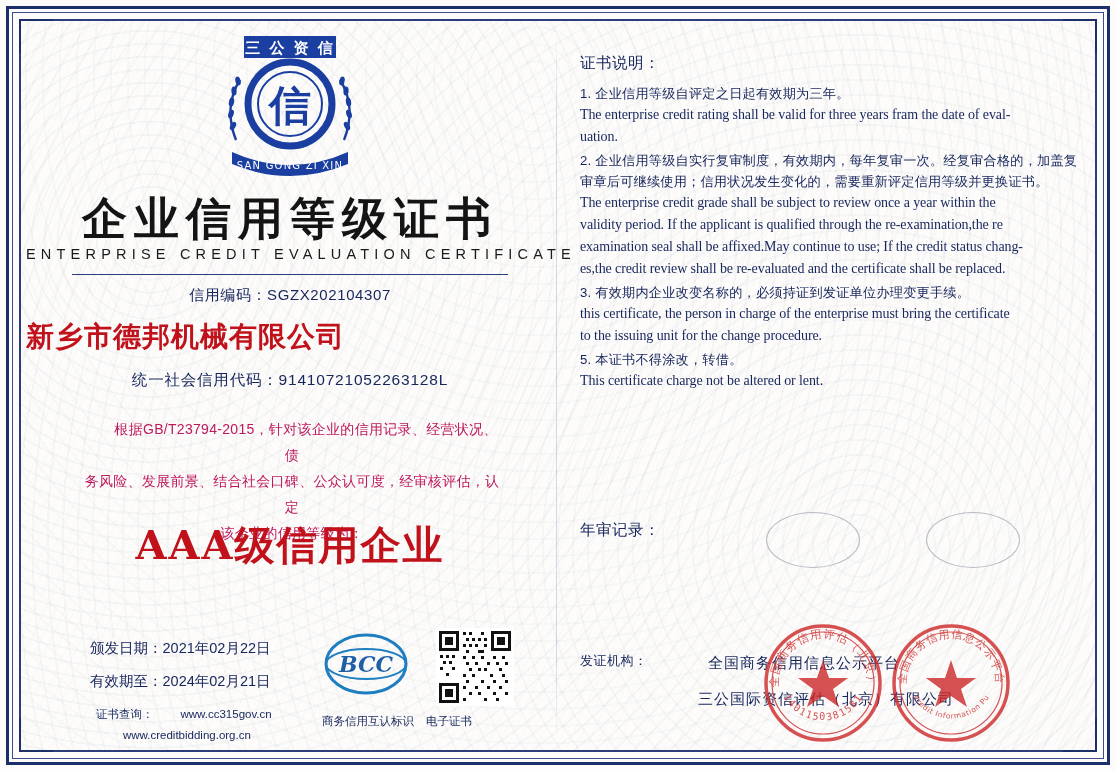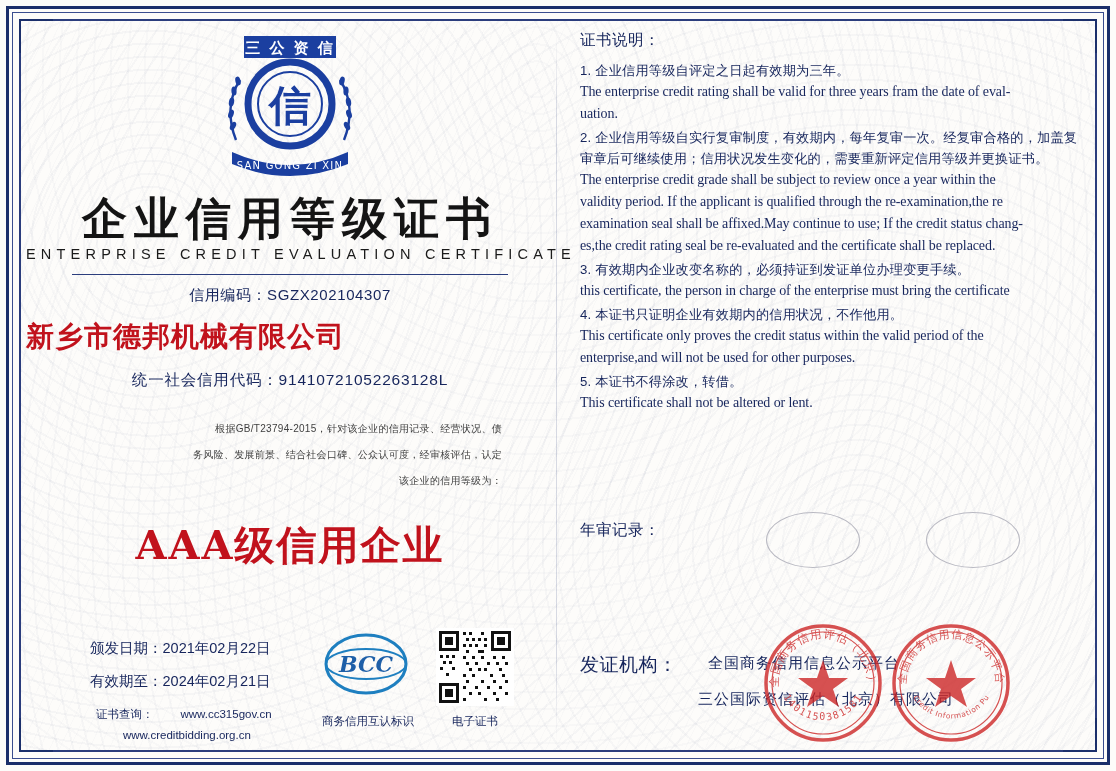"证书说明：" .notes-title { margin-top: none -> 23px }
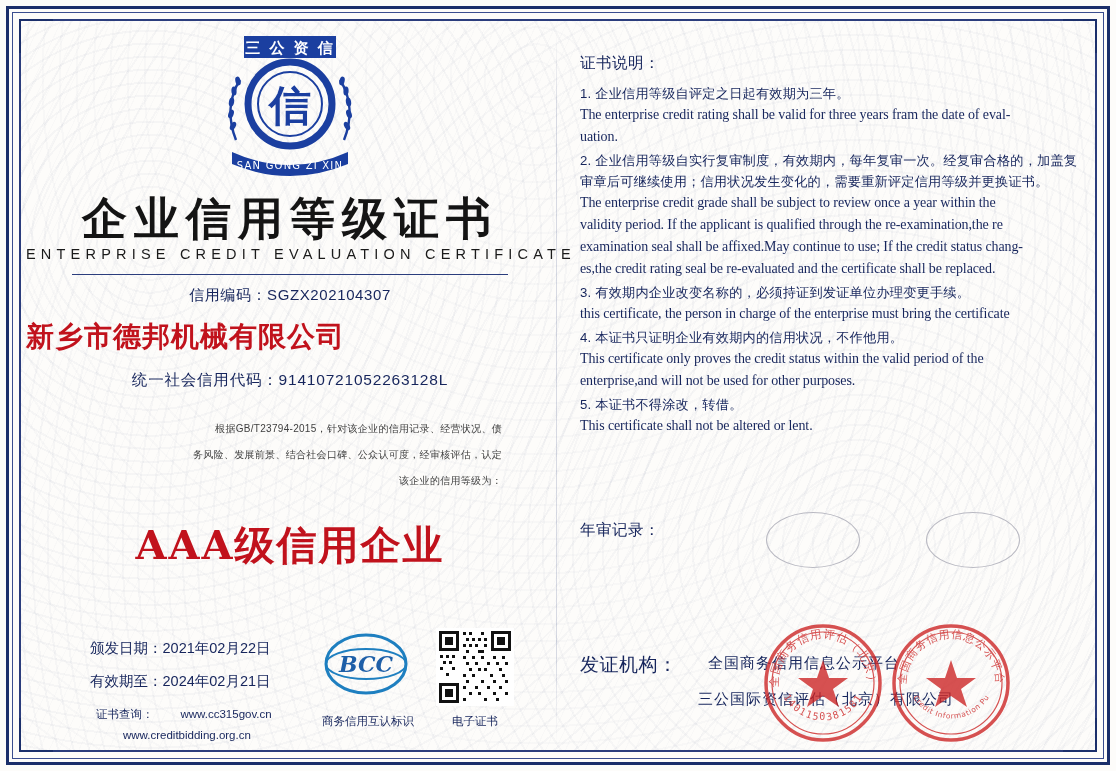"es,the credit rating seal be" div.note-en { text: rating seal -> review shall }
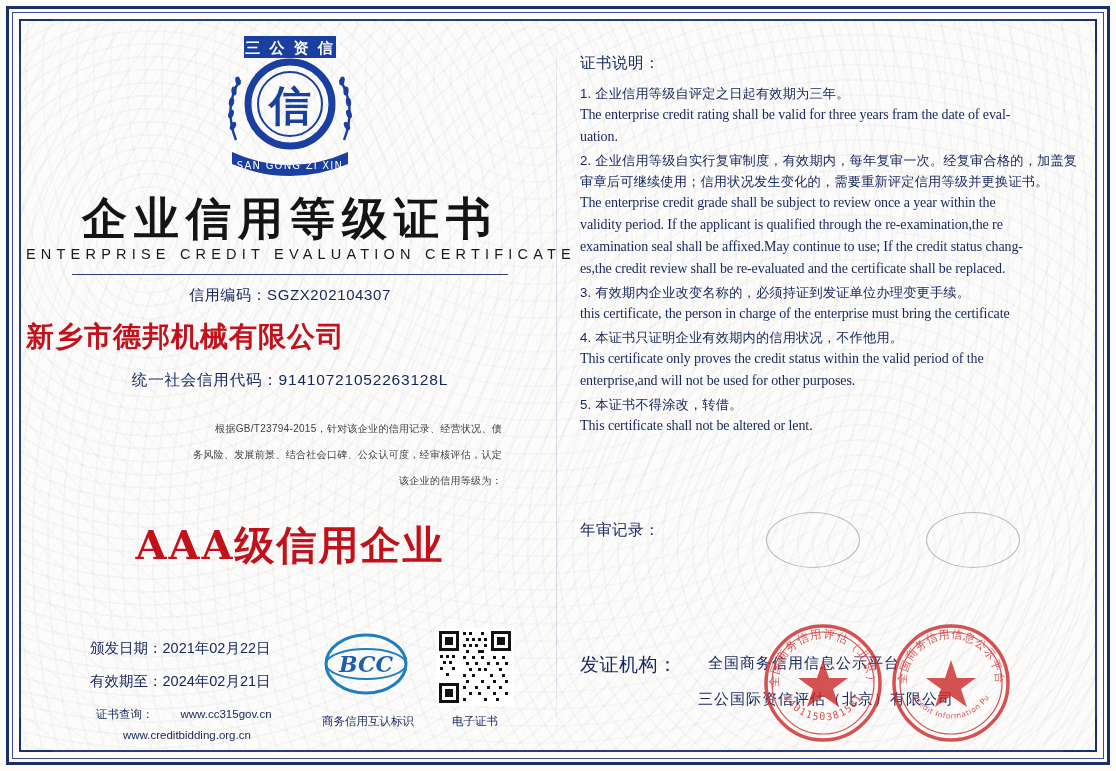"to the issuing unit for" div.note-en { html: none -> <div>to the issuing unit for the change procedure.</div> }
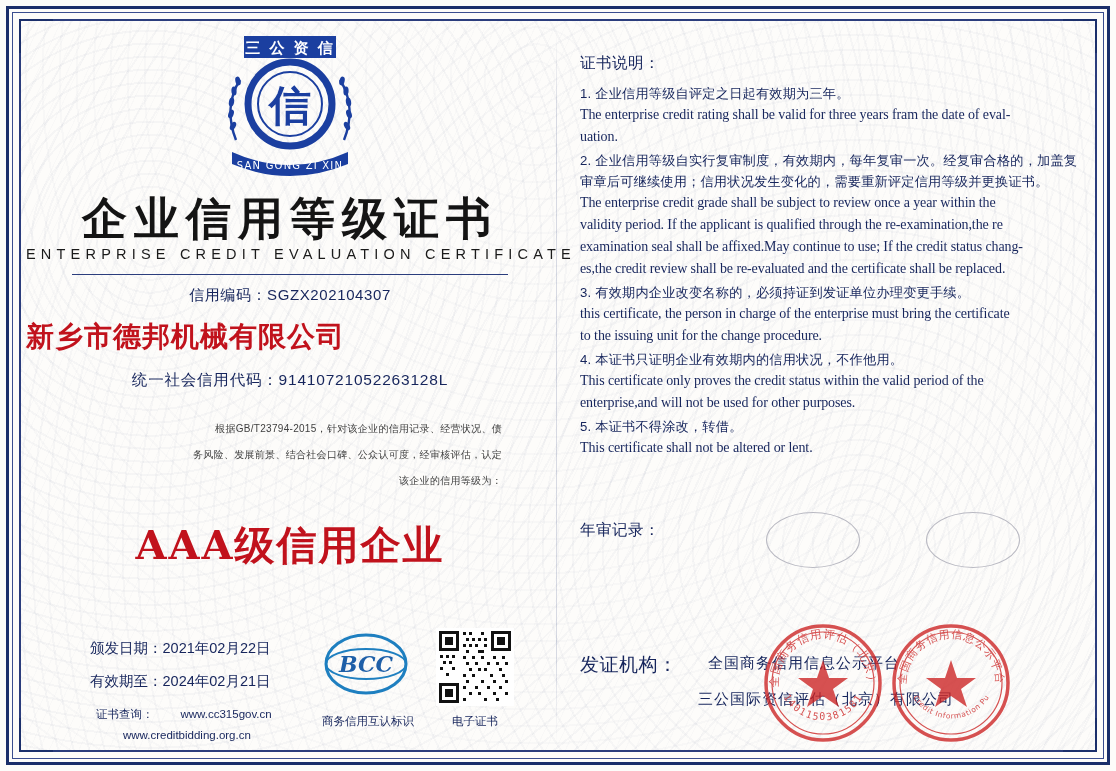"4. 本证书只证明企业有效期内的信用状况，不作他用。" div { html: <div> <div>4. 本证书只证明企业有效期内的信用状况，不作他用。</div> <div>This certificate only proves the credit status within the valid period of the</div> <div>enterprise,and will not be used for other purposes.</div> </div> -> none }
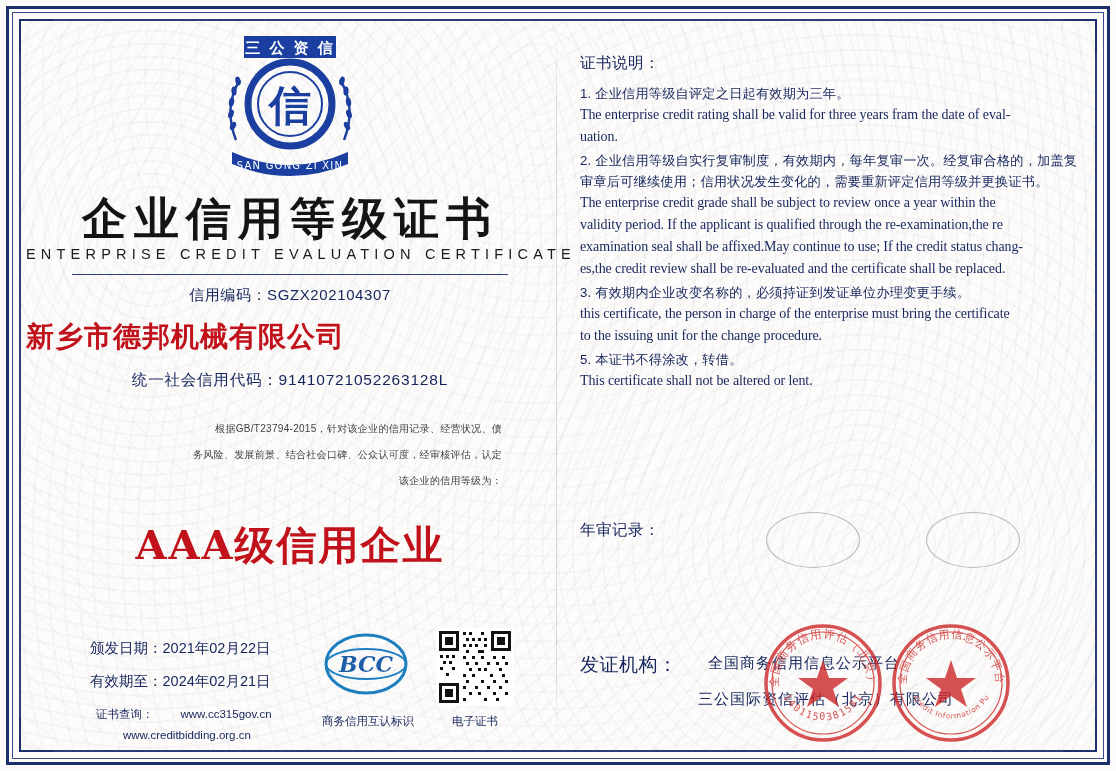"This certificate shall not be" div.note-en { text: shall -> charge }
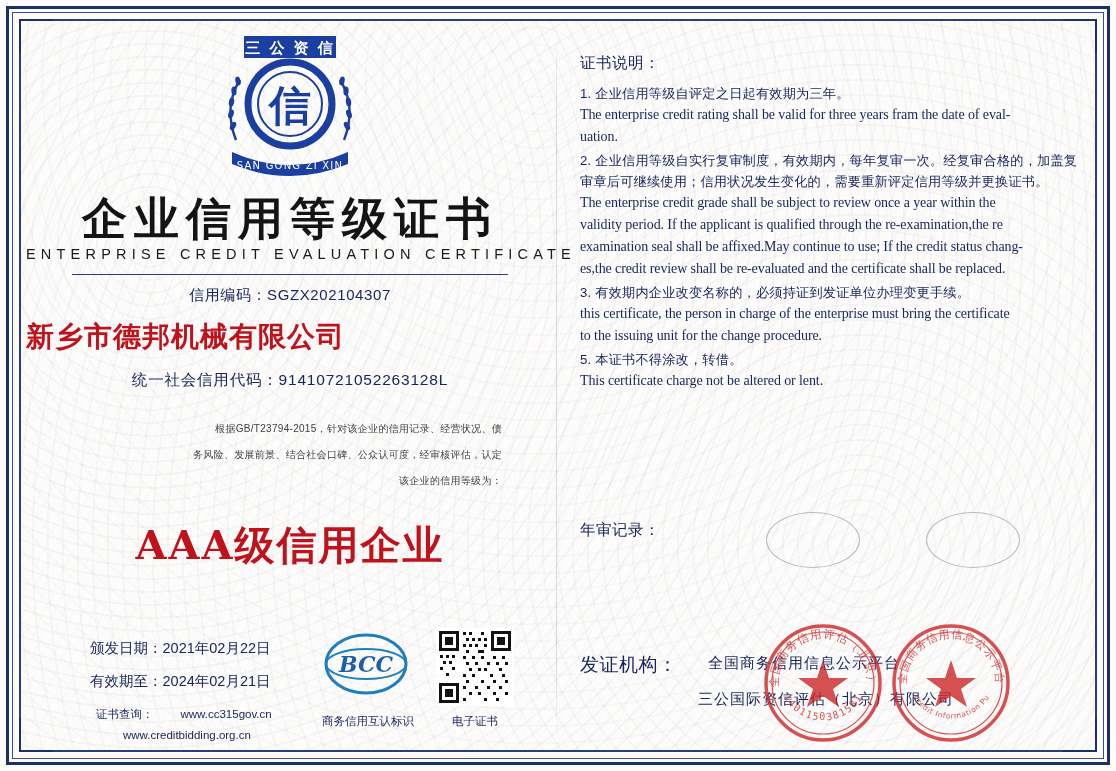"根据GB/T23794-2015，针对该企业的信用记录、经营状况、债" .para { color: #404040 -> #be185d; font-size: 10px -> 14px; text-align: right -> center }
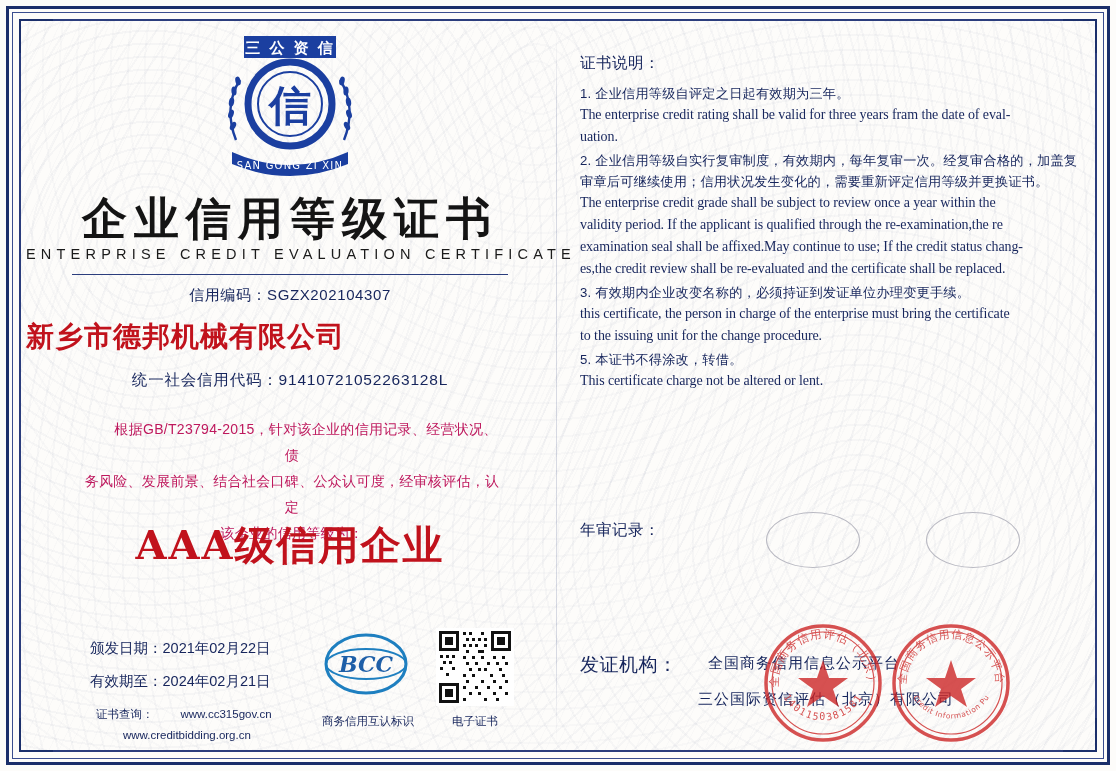"发证机构：" .issuer { font-size: 19px -> 13px }
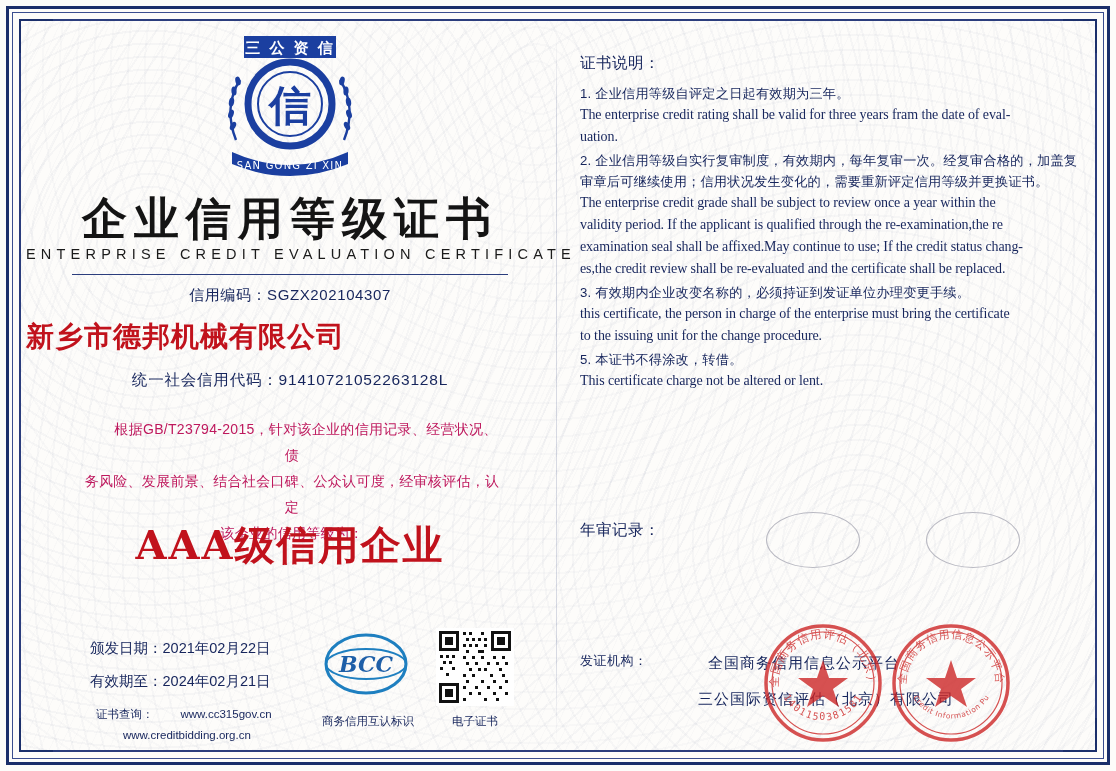"电子证书" .qr-cap { text-align: center -> left }
